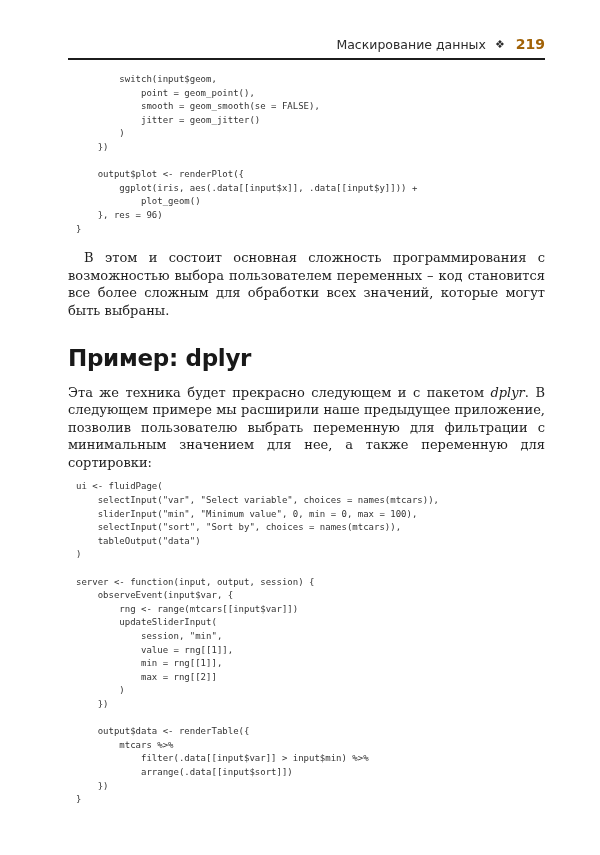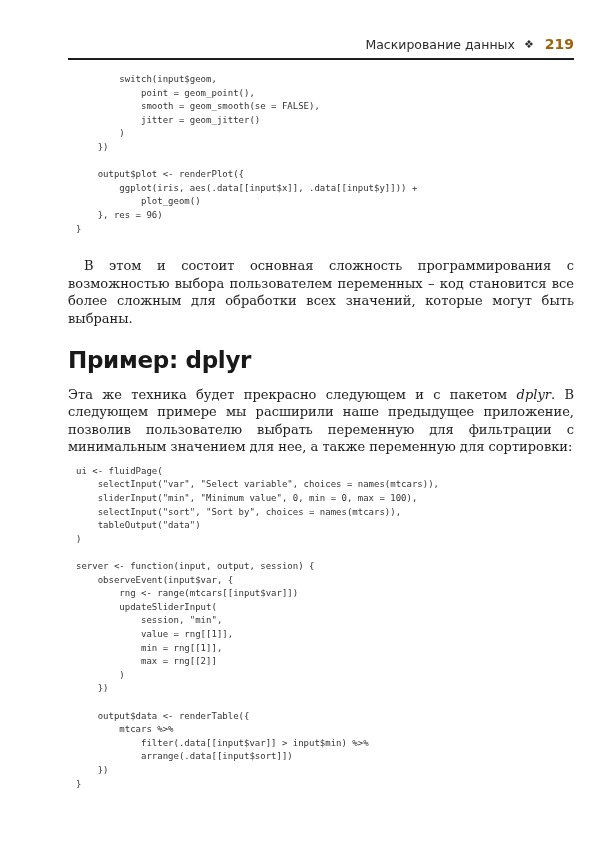"Маскирование данных" .page { padding: 36px 26px 0 68px -> 36px 55px 0 68px }
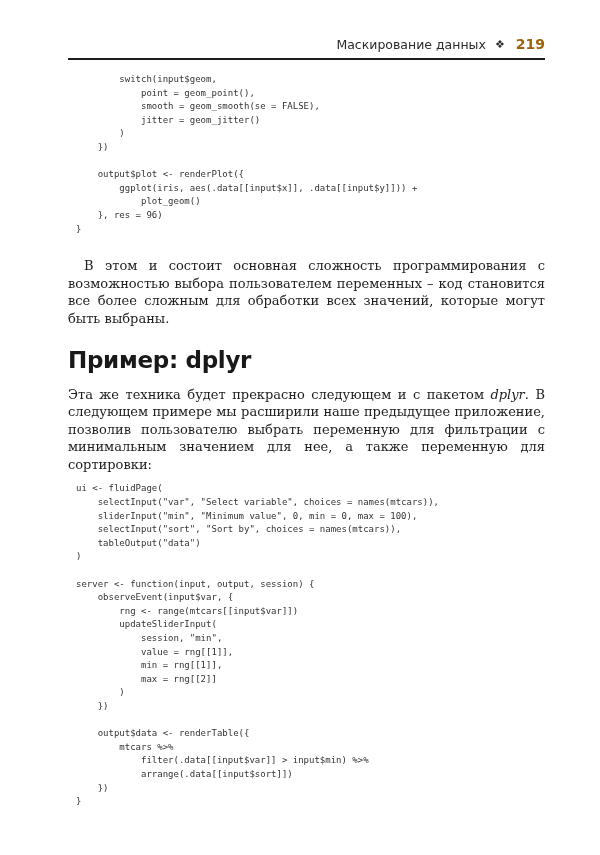"В этом и состоит основная" p.p1 { margin-top: 21px -> 13px }
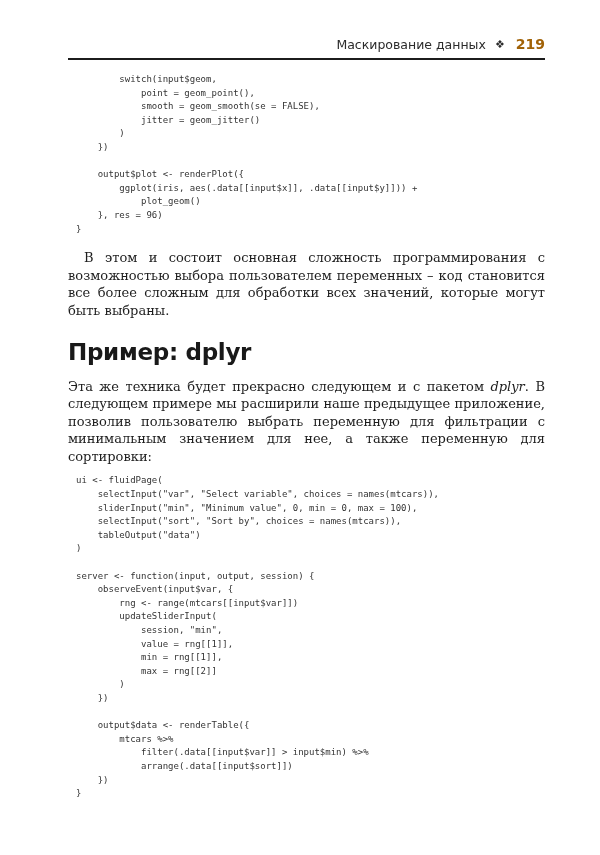"Пример: dplyr" h1.section-heading { margin: 19px 0 13px 0 -> 25px 0 13px 0 }
